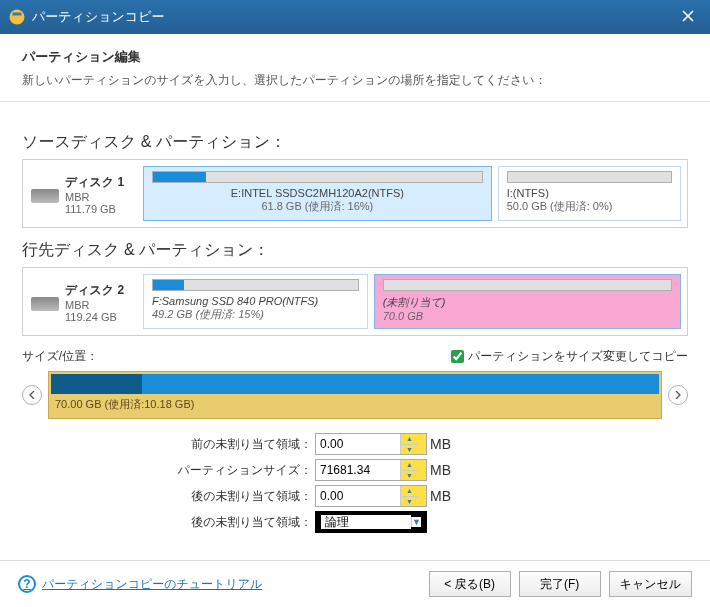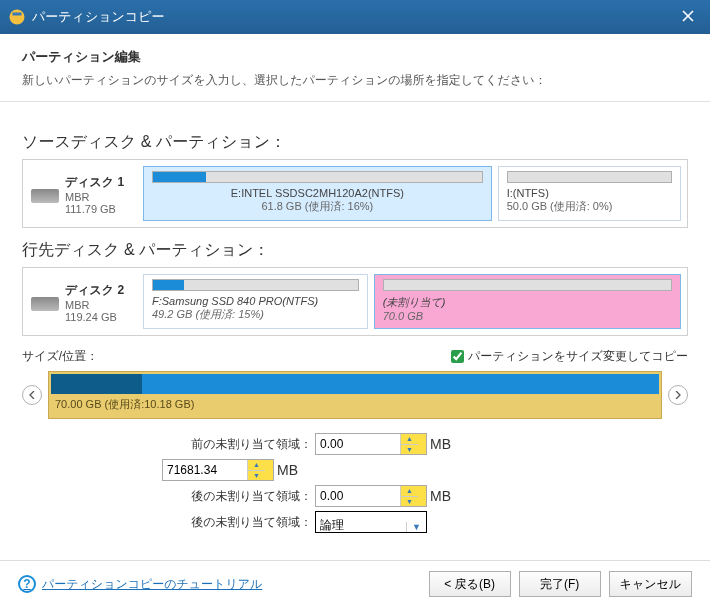"パーティションサイズ：" span.flabel { html: none -> <span>パーティションサイズ：</span> }
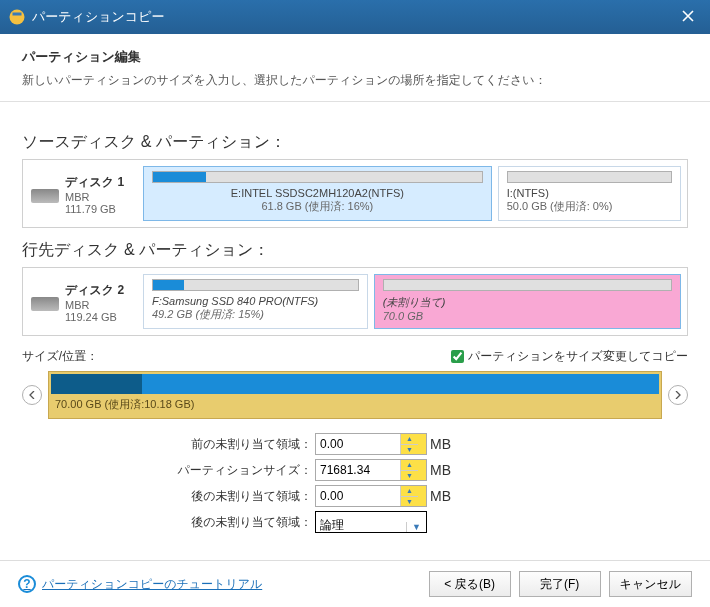"論理" .combo { align-items: flex-end -> center; border: 1px solid #000000 -> 6px solid #000000 }
